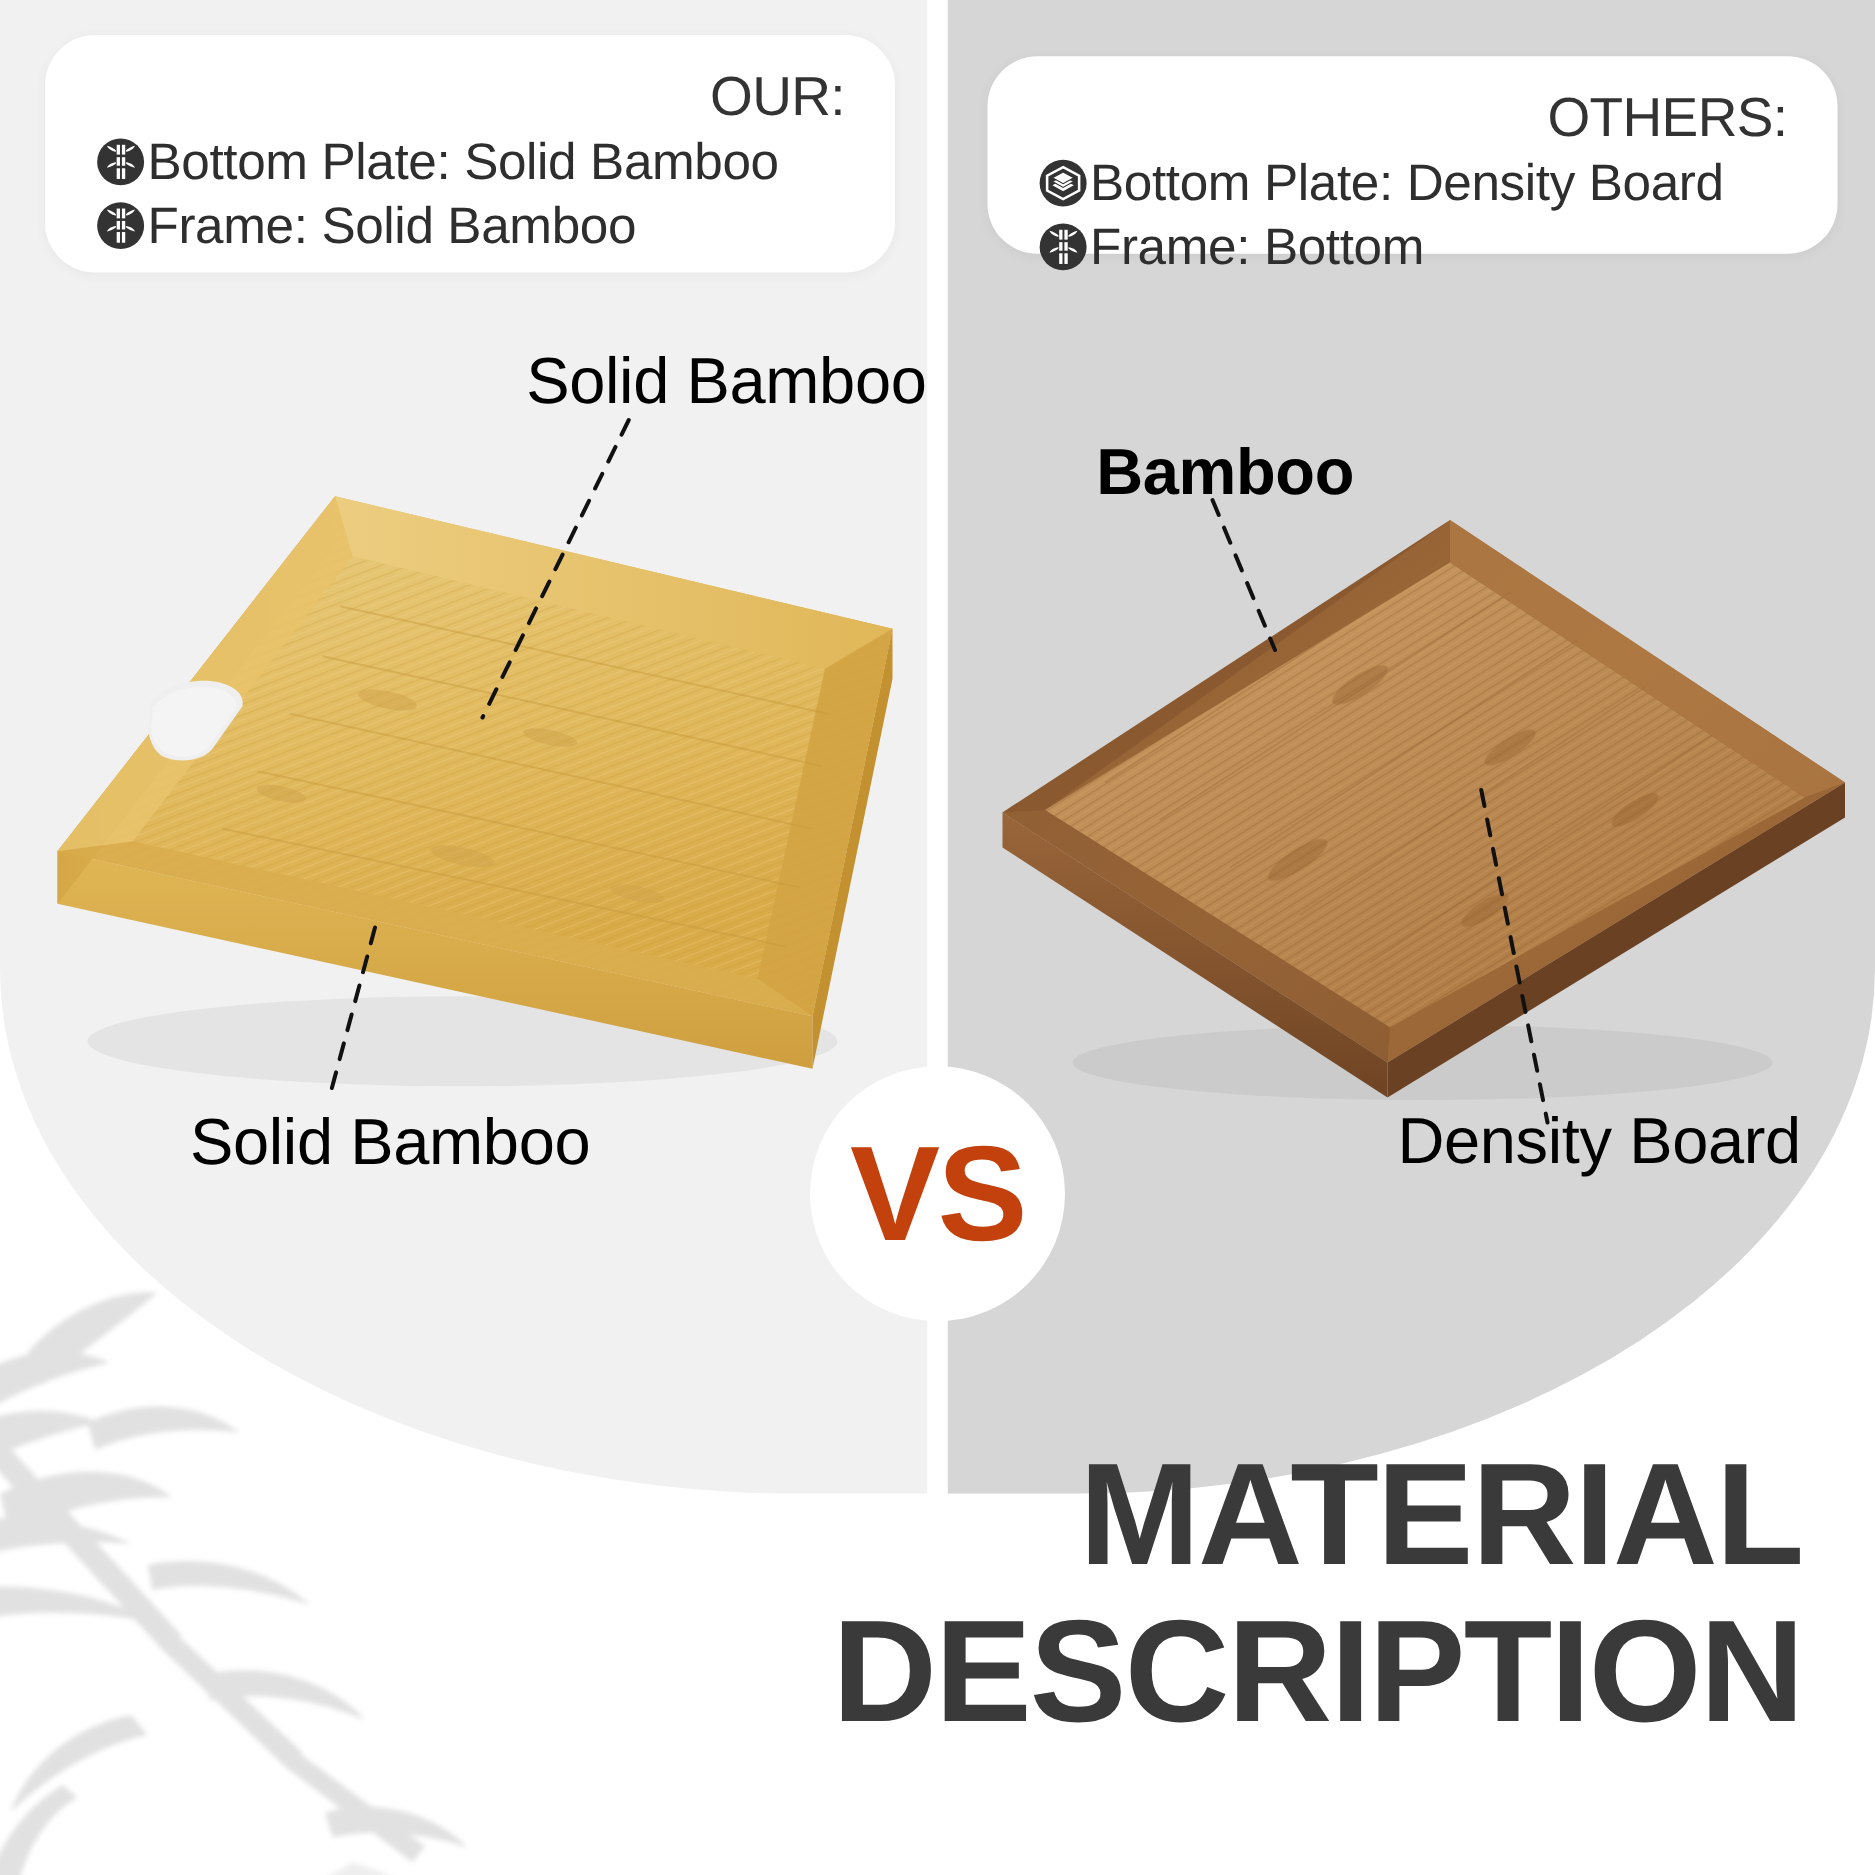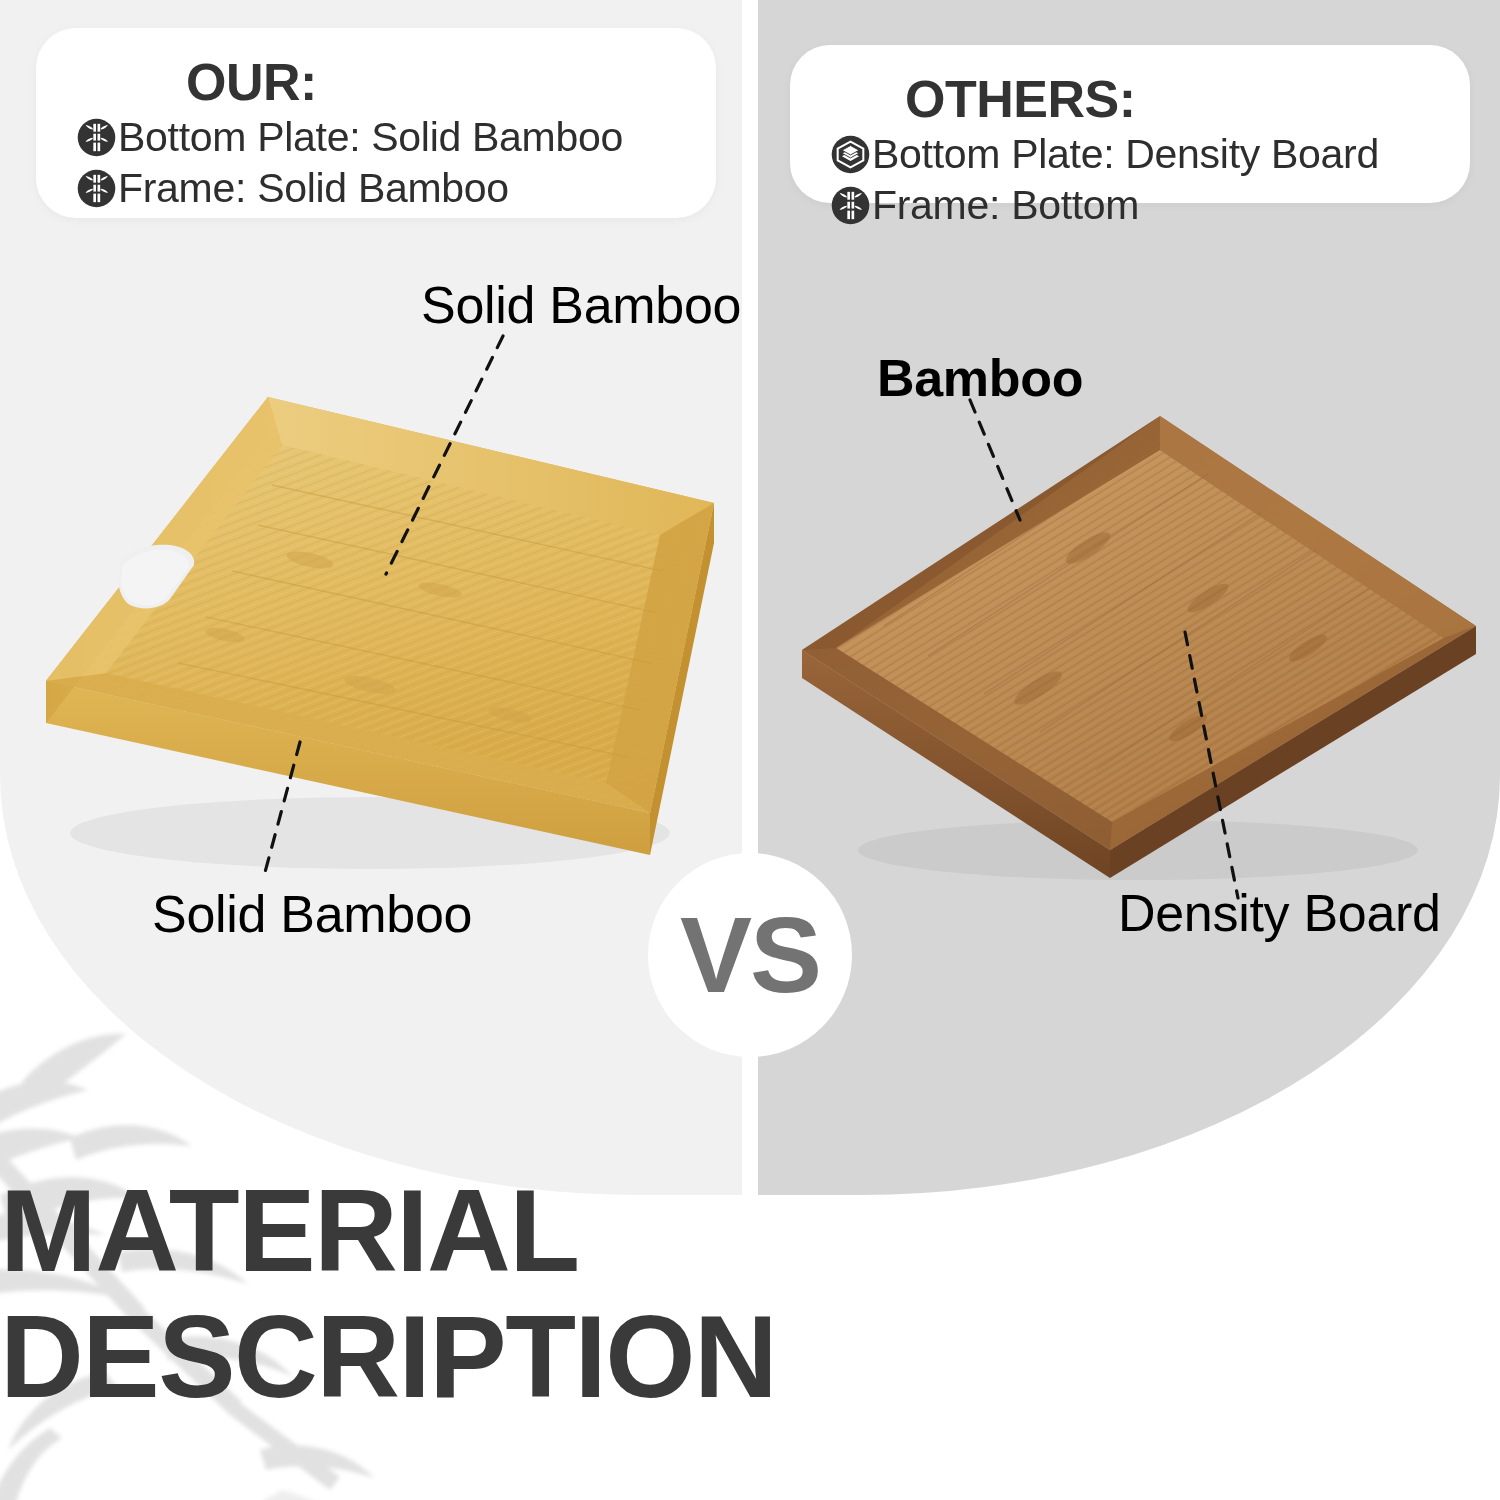"OUR:" .card-title { font-size: 52px -> 44px; font-weight: 700 -> 400; text-align: none -> right }
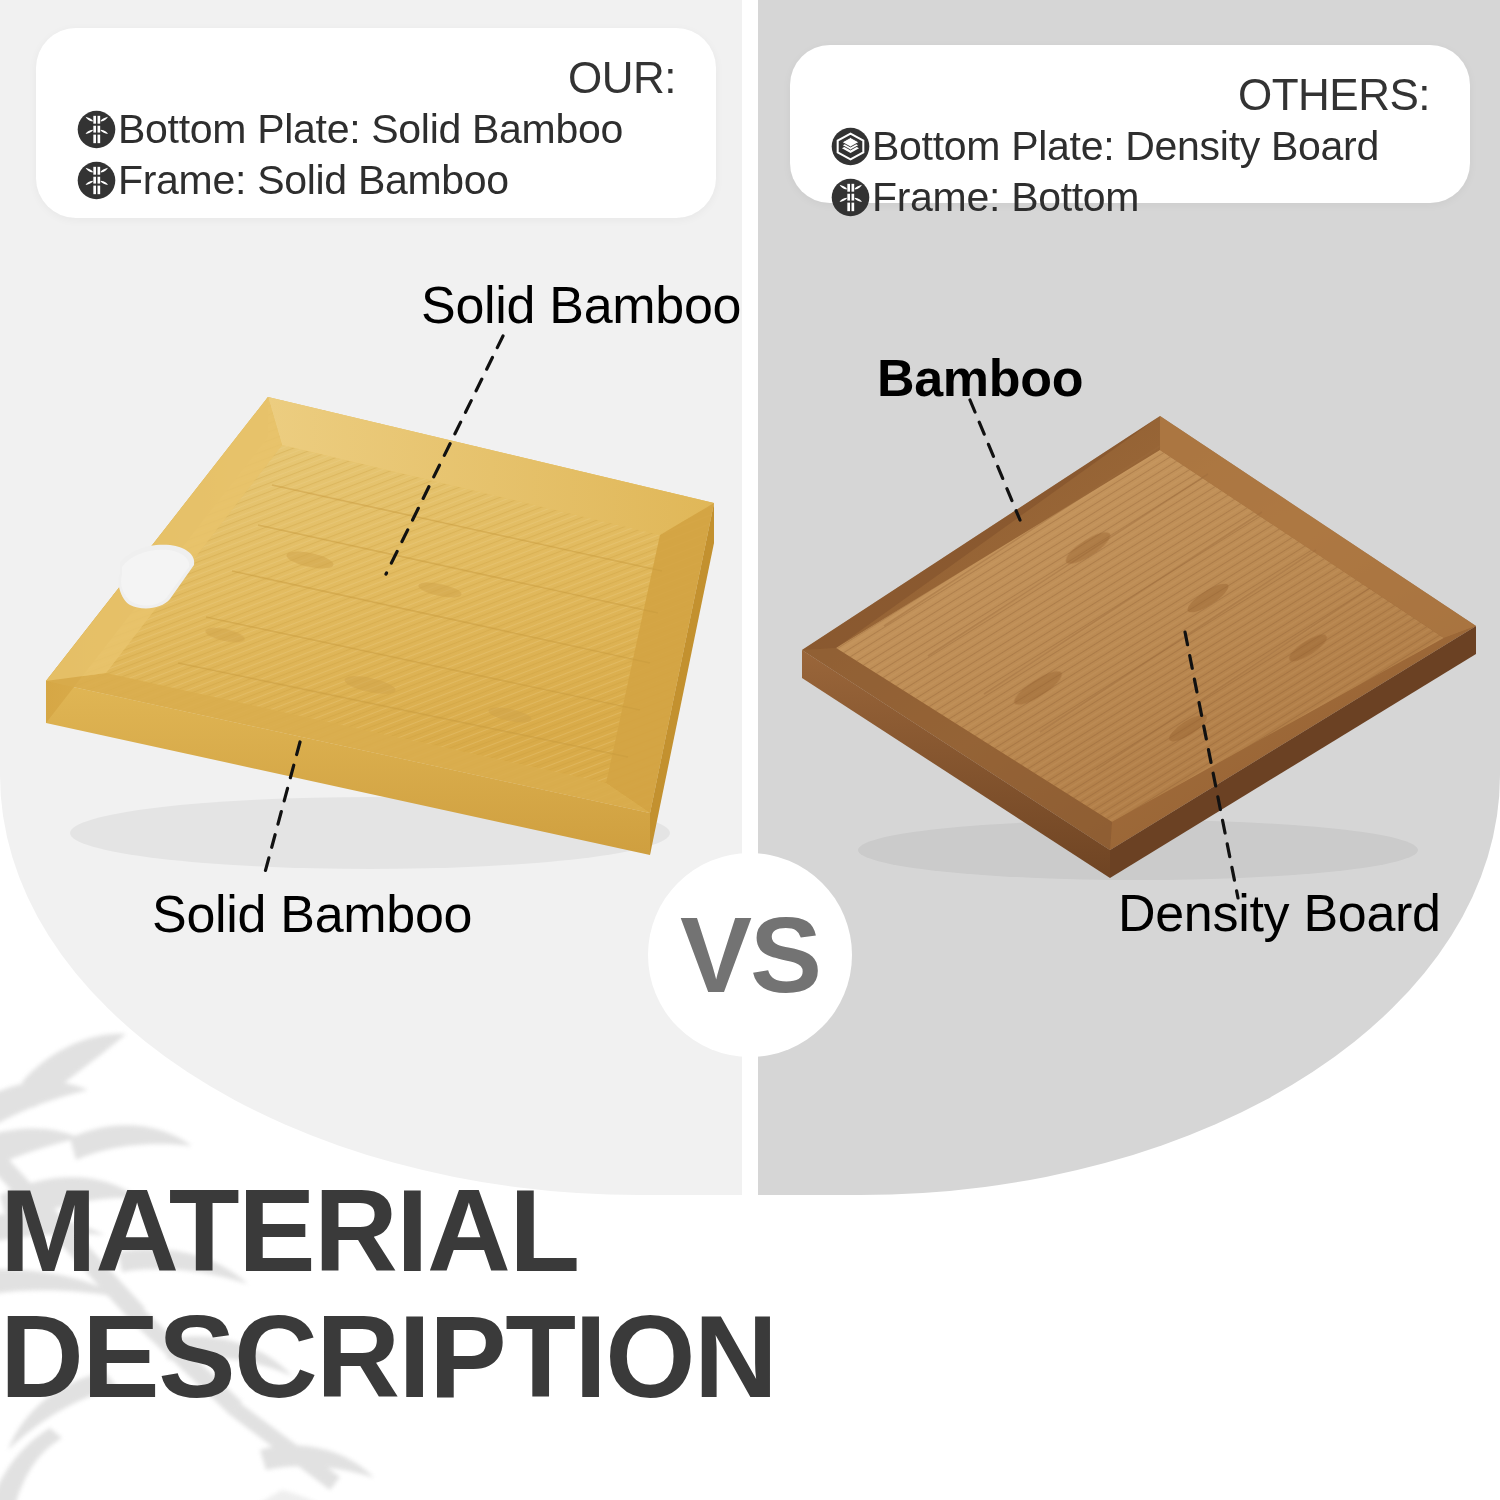"VS" .vs-text { color: #737373 -> #c2410c }
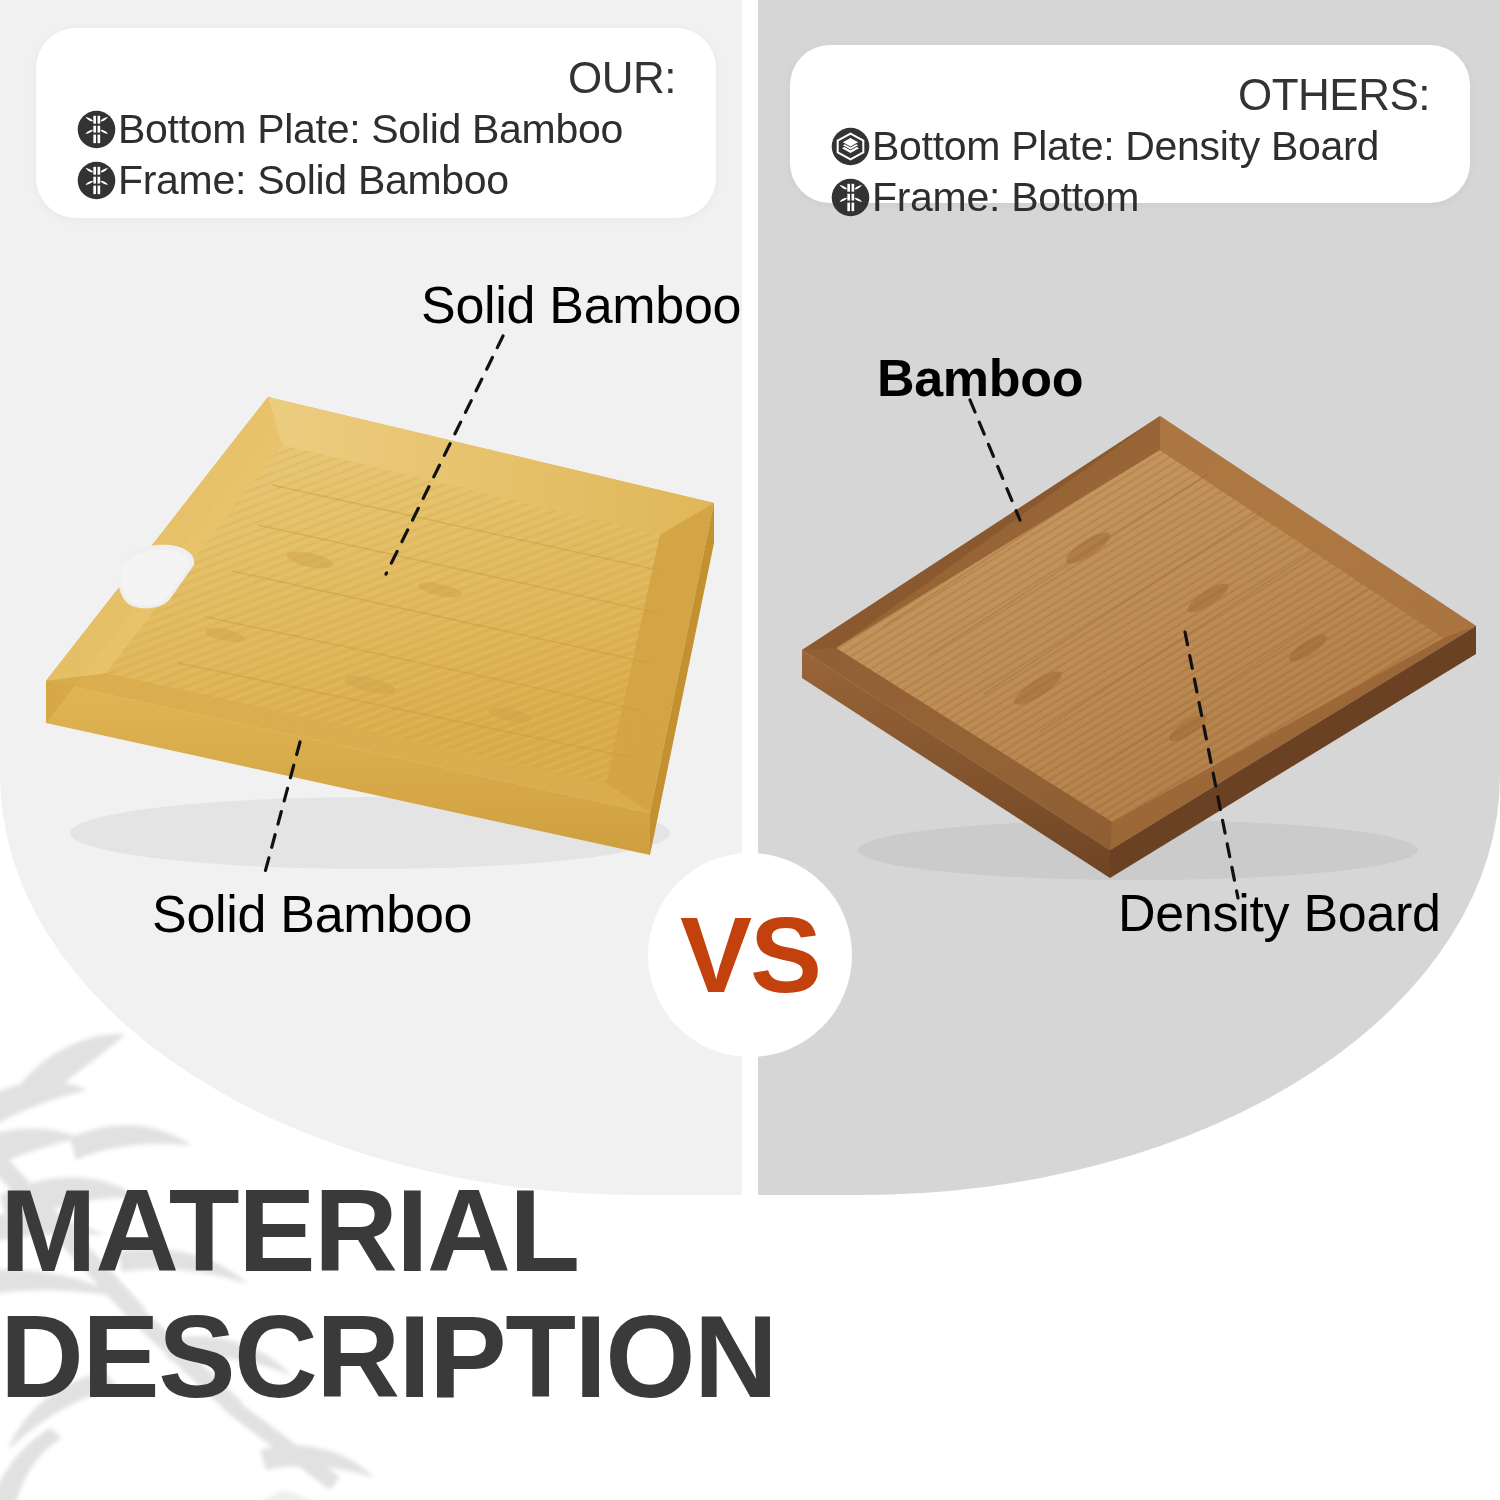"MATERIAL" .title-block { margin-top: 20px -> none; text-align: left -> right }
